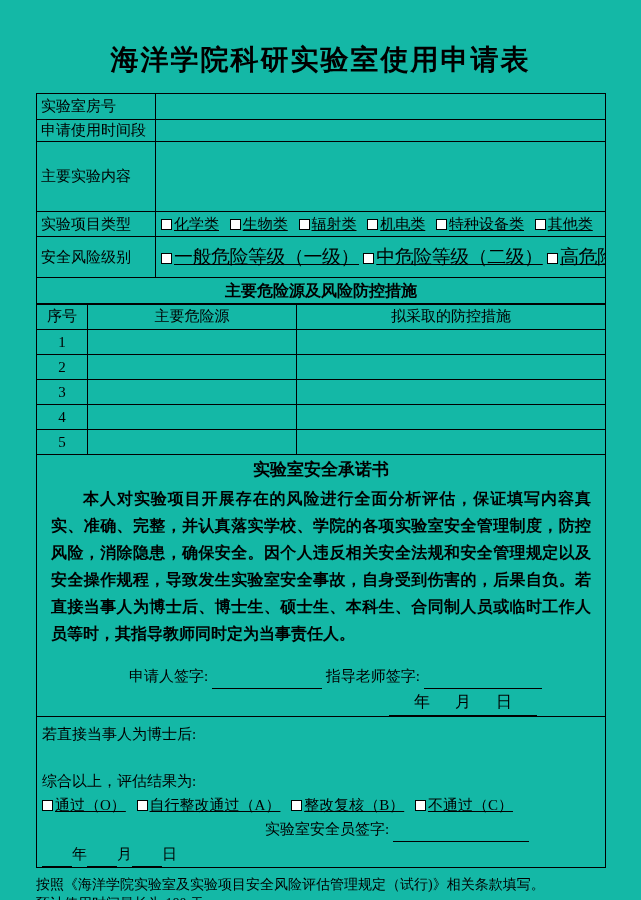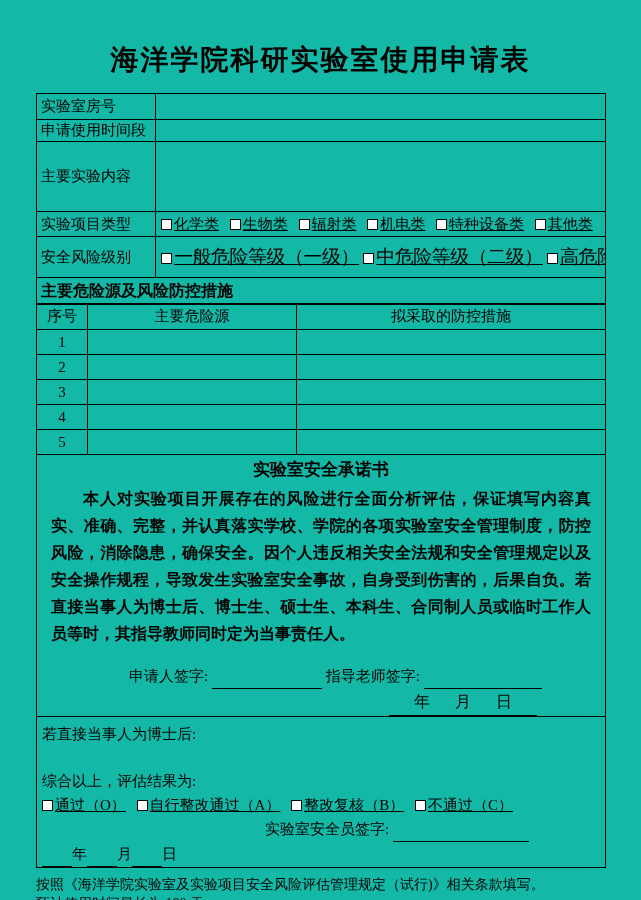"主要危险源及风险防控措施" .section-title-cell { text-align: none -> center }
